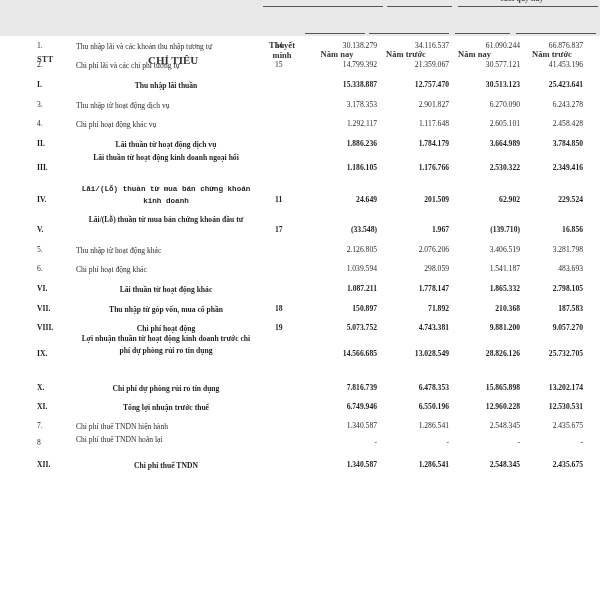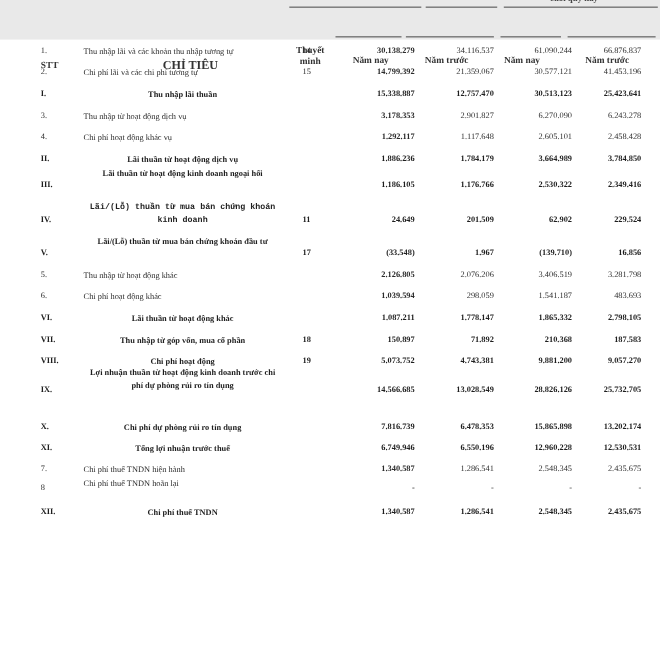"30.138.279" .row .v0 { font-weight: bold -> none }
